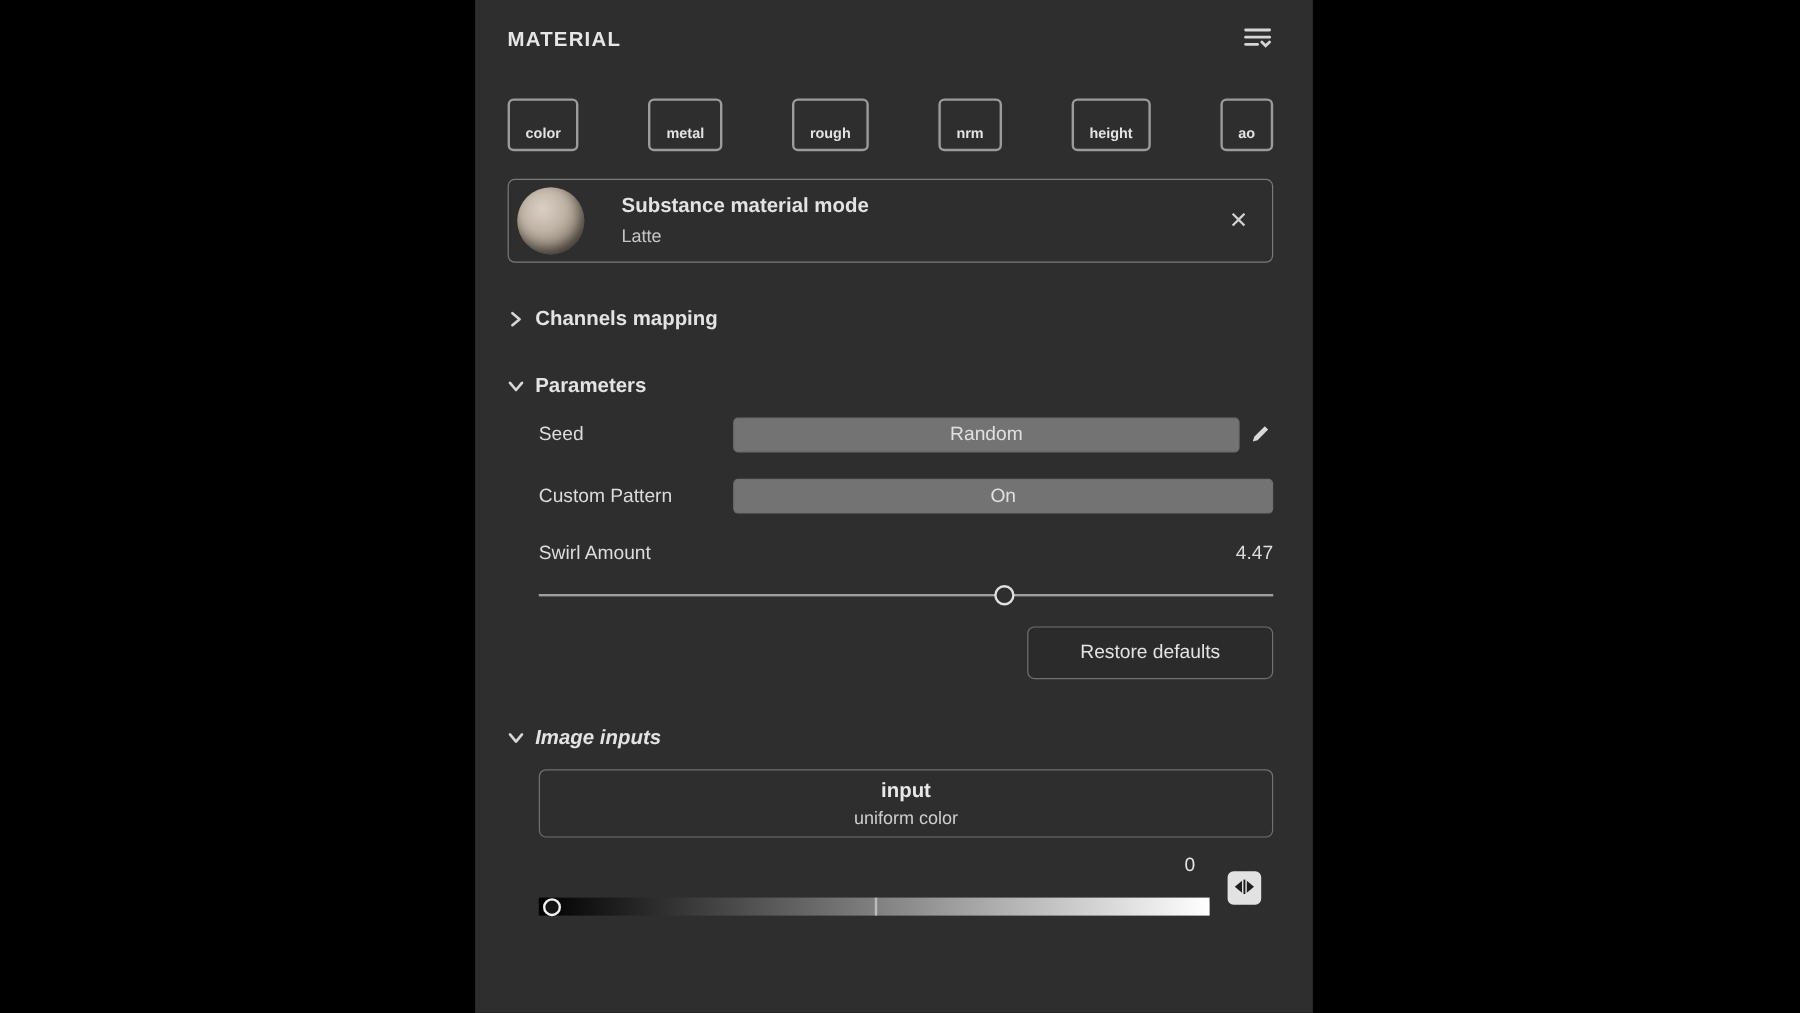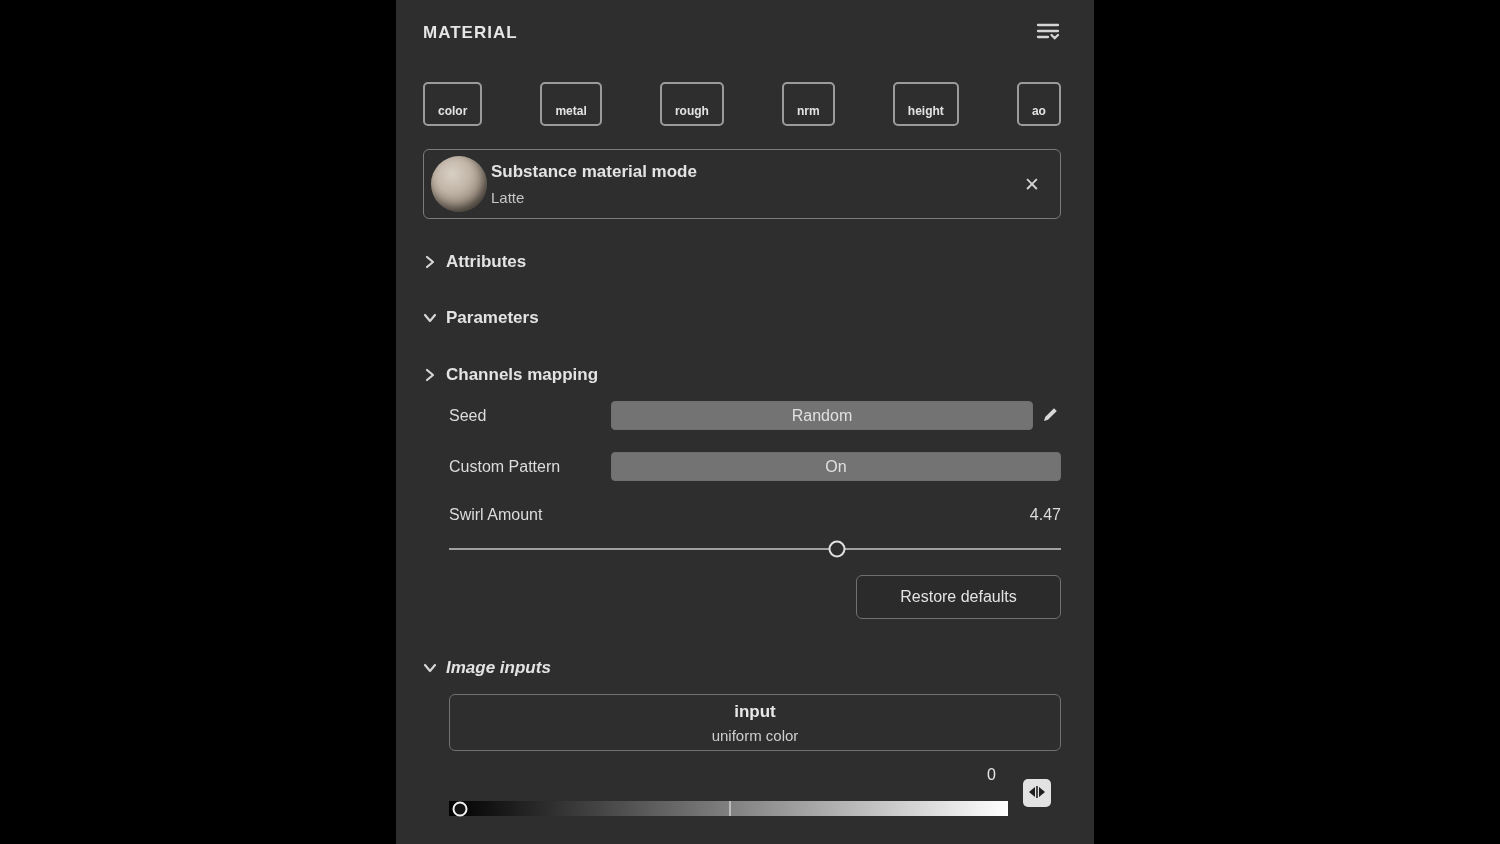"Substance material mode" .card-text { margin-left: 4px -> 31px }
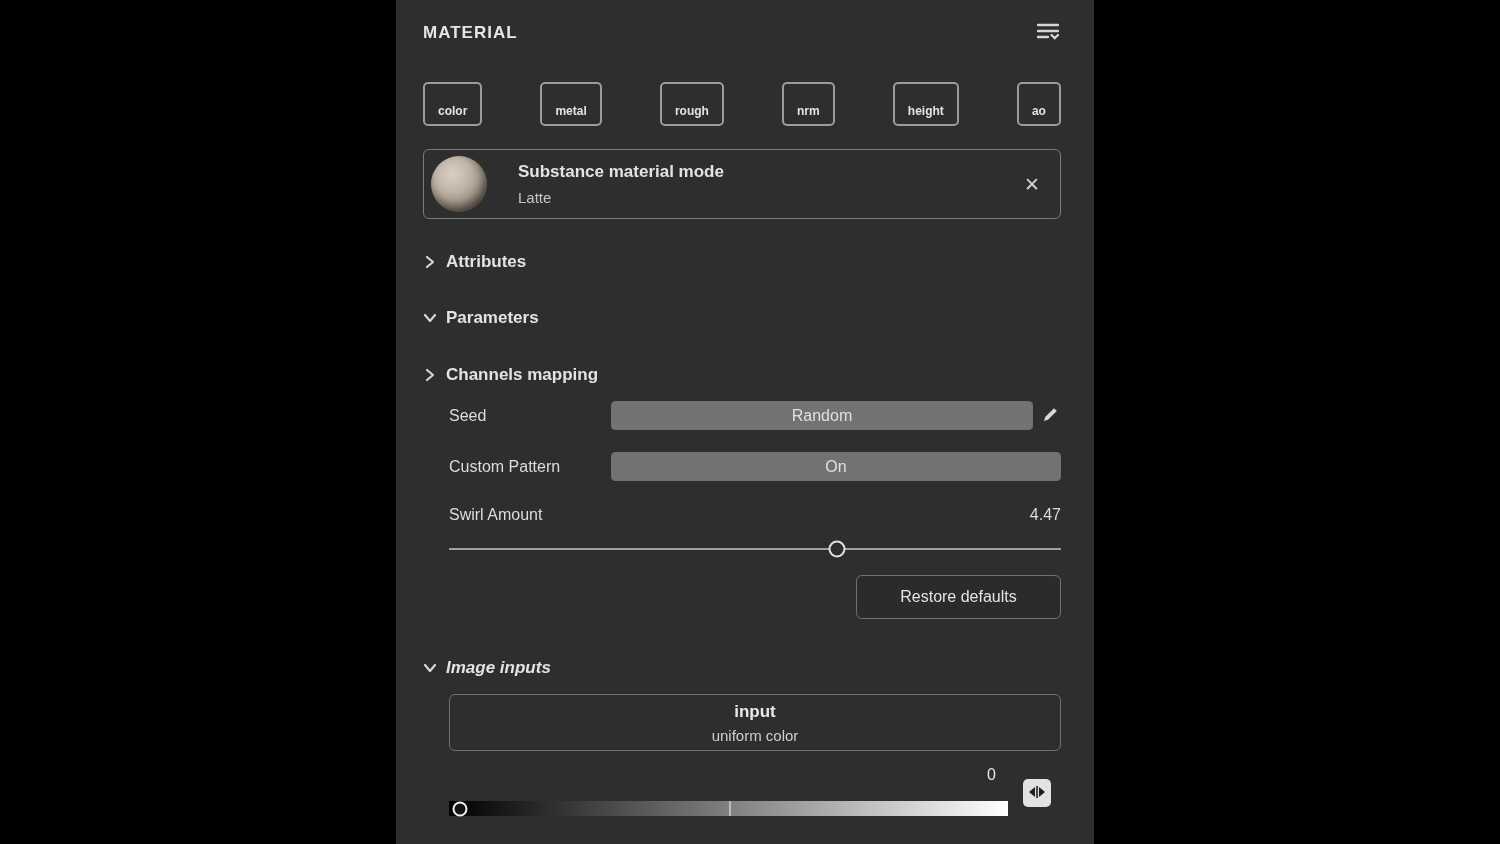"Attributes" div.section-header { html: <div> <span> <svg> <polyline></polyline> </svg> </span> <span>Attributes</span> </div> -> none }
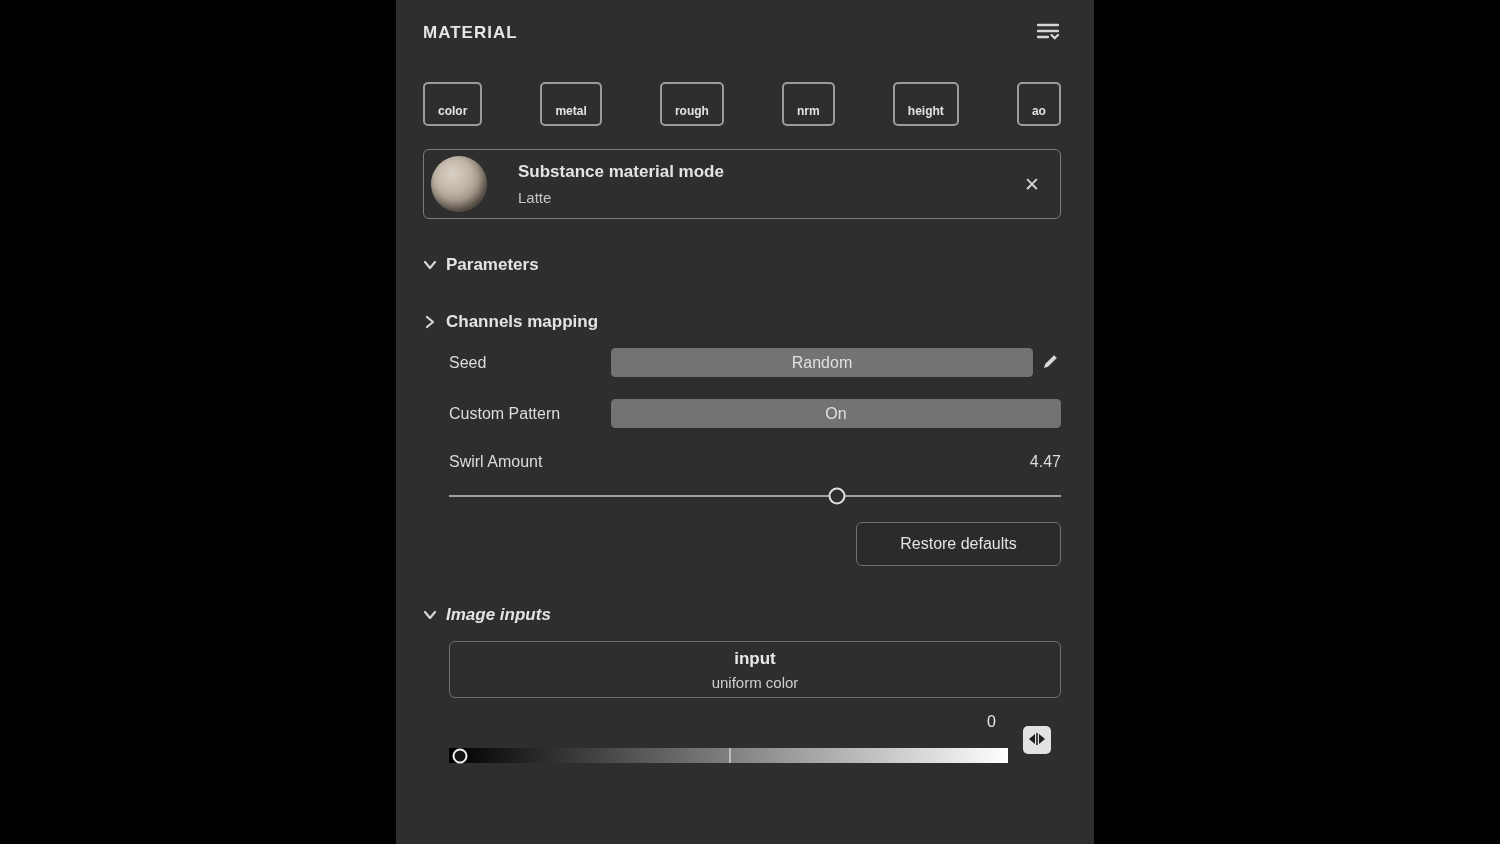"Parameters" div.section-header { order: before "Channels mapping" -> after "Channels mapping" }
